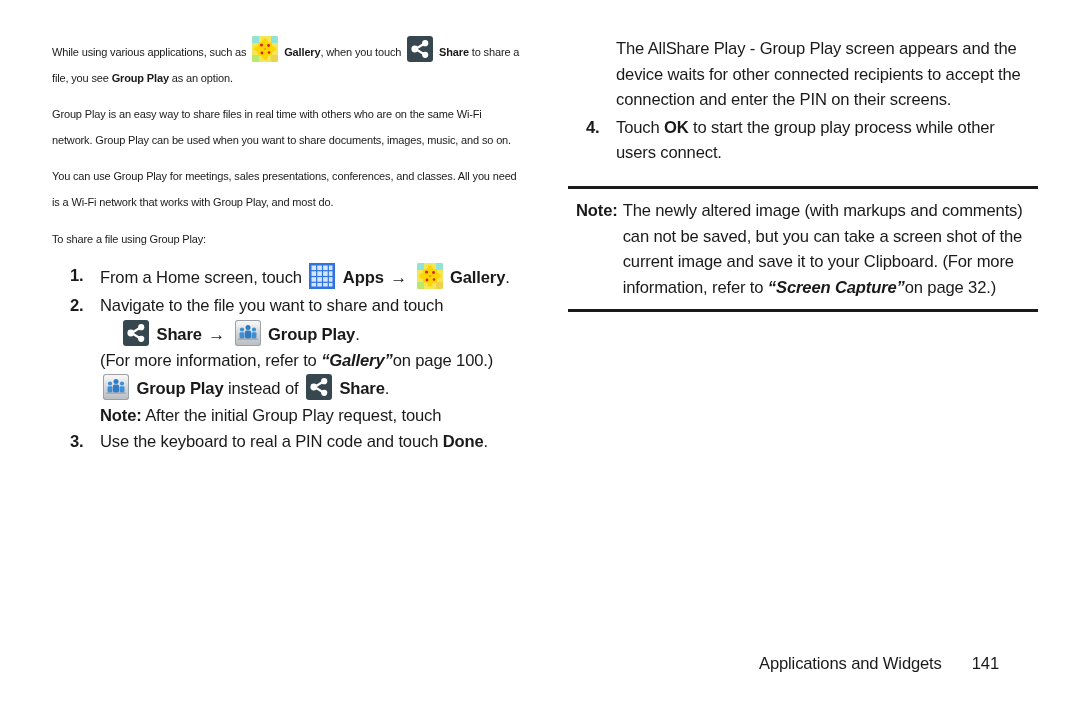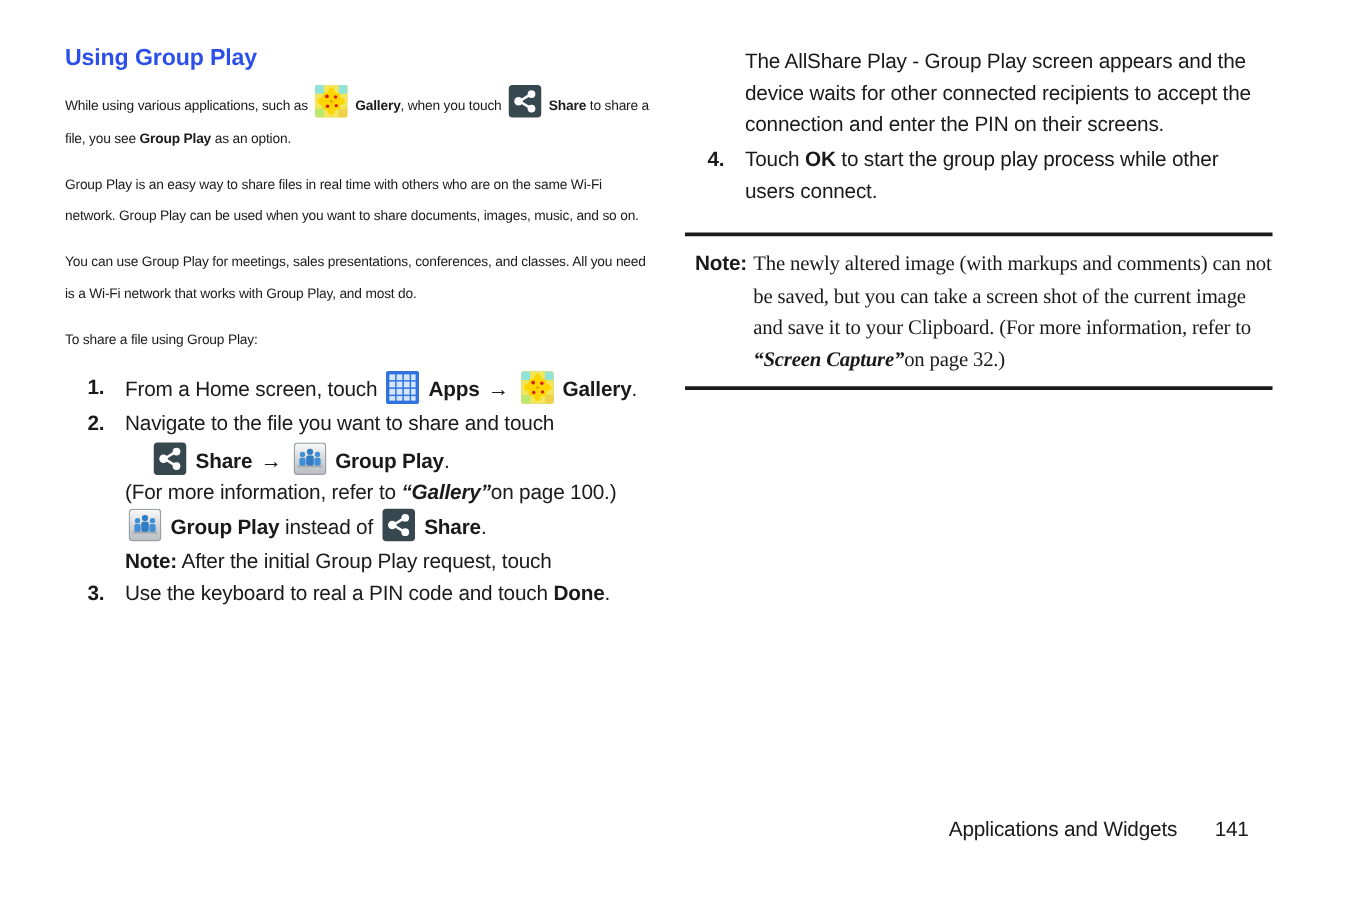"Using Group Play" div.h2 { html: <div>Using Group Play</div> -> none }
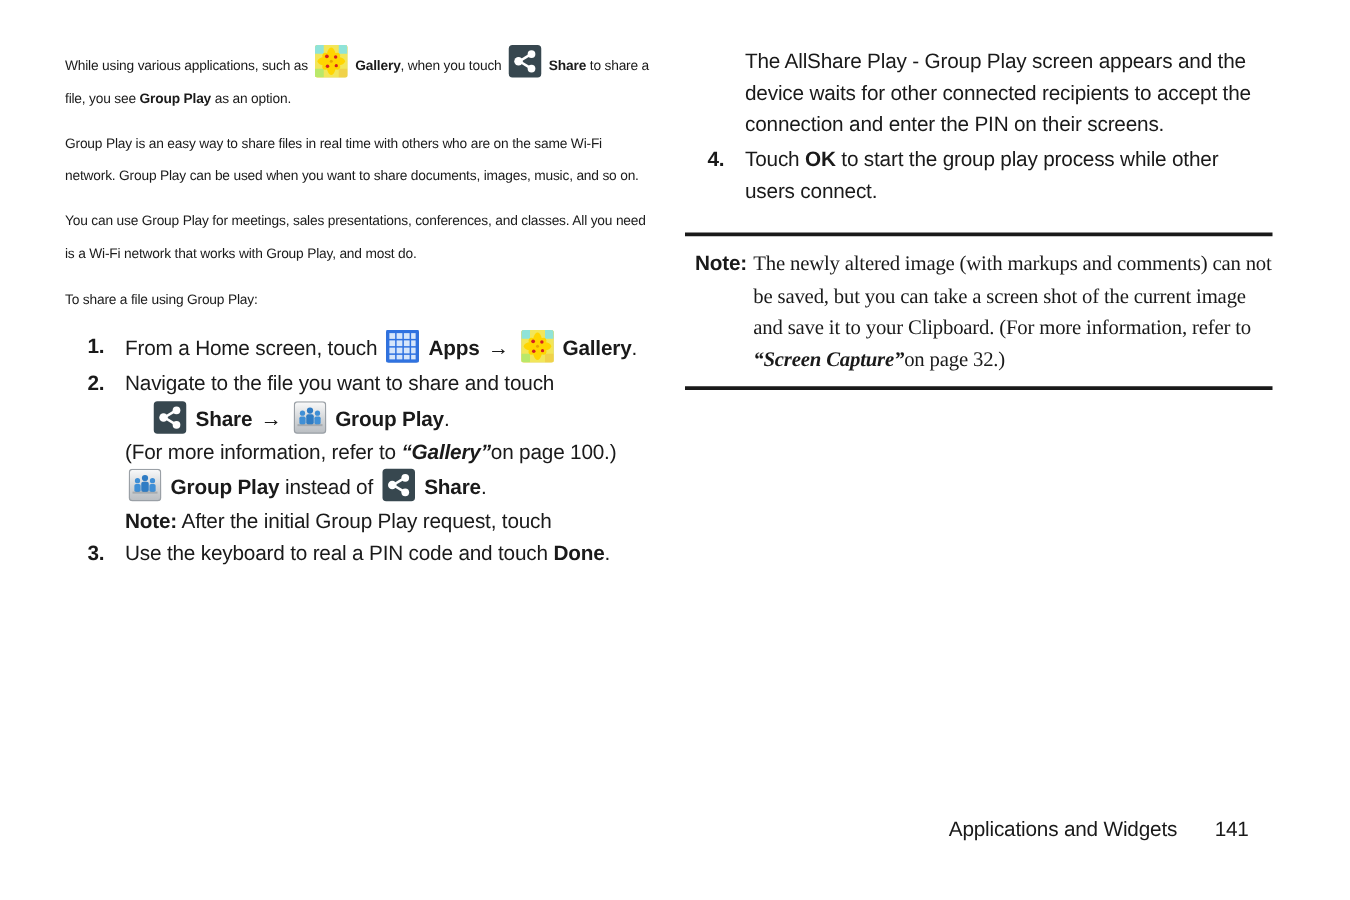"The AllShare Play - Group" .col-right { left: 548px -> 568px }
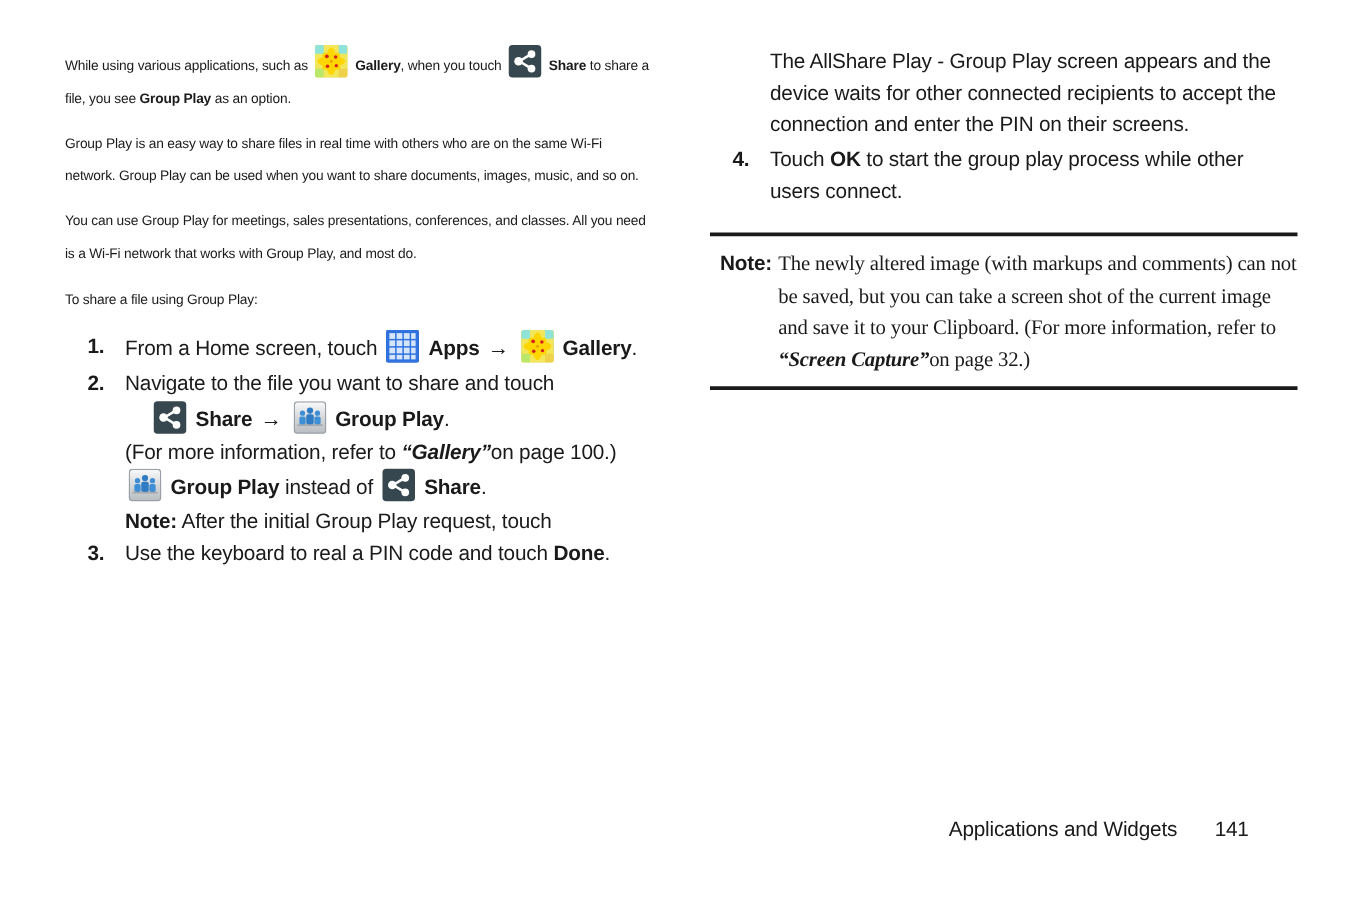"The newly altered image (with" .note-text { font-family: Liberation Serif, serif -> none }
